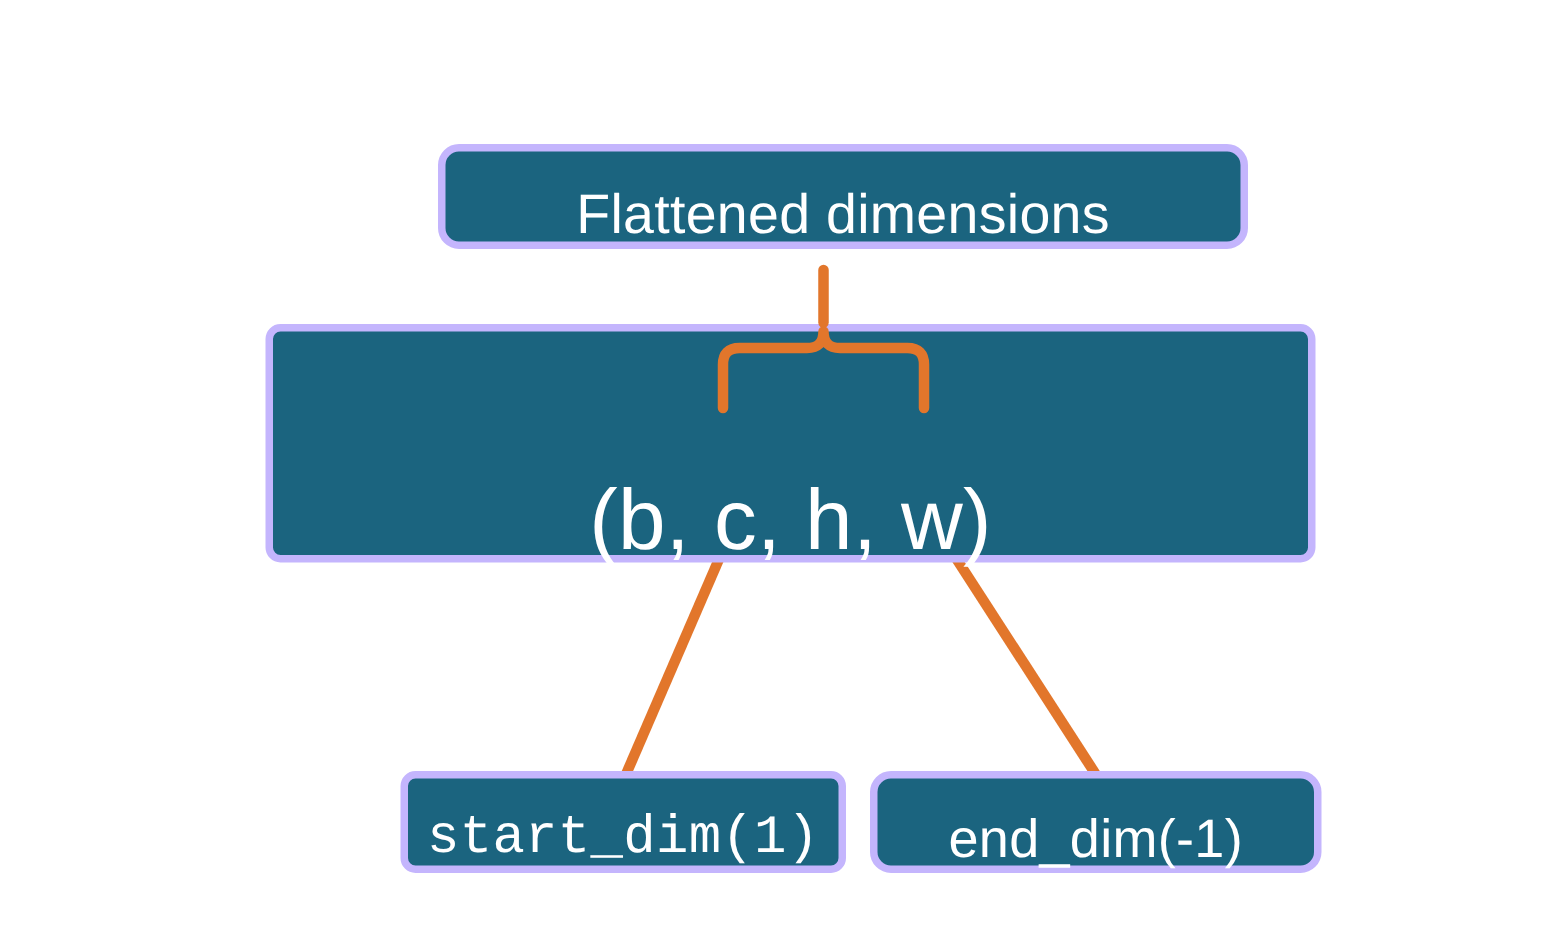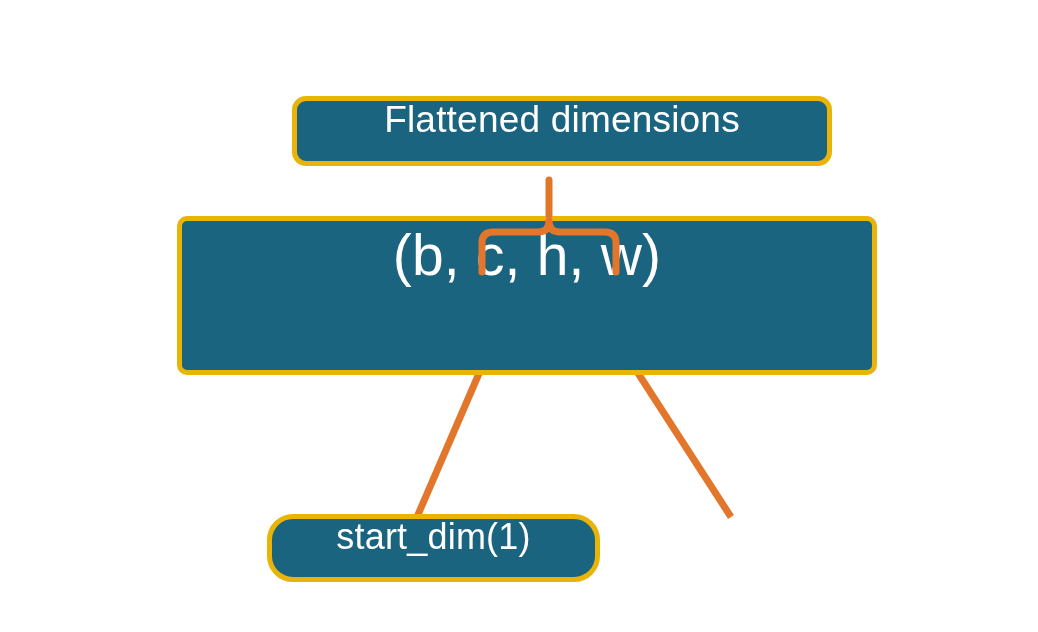"Flattened dimensions" .node { align-items: flex-start -> flex-end; border: 5px solid #eab308 -> 5px solid #c4b5fd }
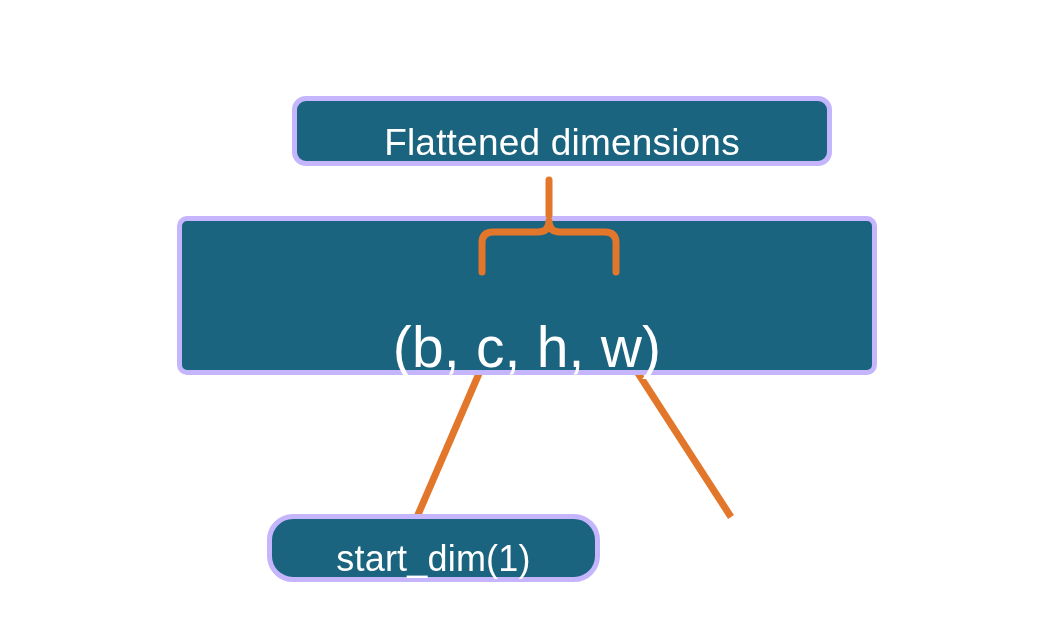"start_dim(1)" #node-start-dim { border-radius: 26px -> 10px; font-family: none -> Liberation Mono, monospace; width: 333px -> 297px }
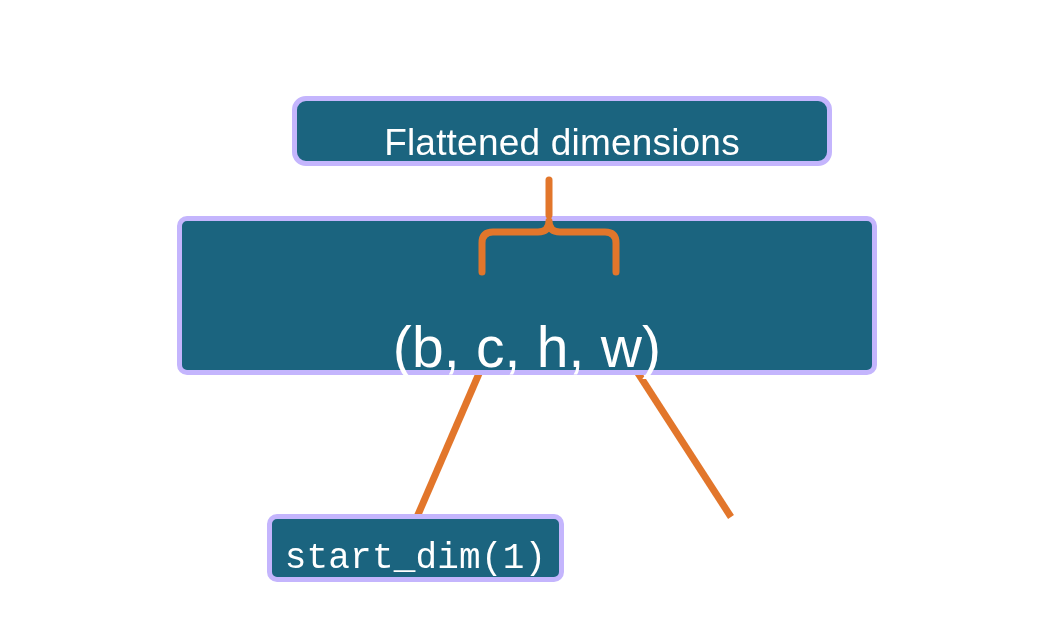"end_dim(-1)" div.node { html: none -> <div> <span>end_dim(-1)</span> </div> }
